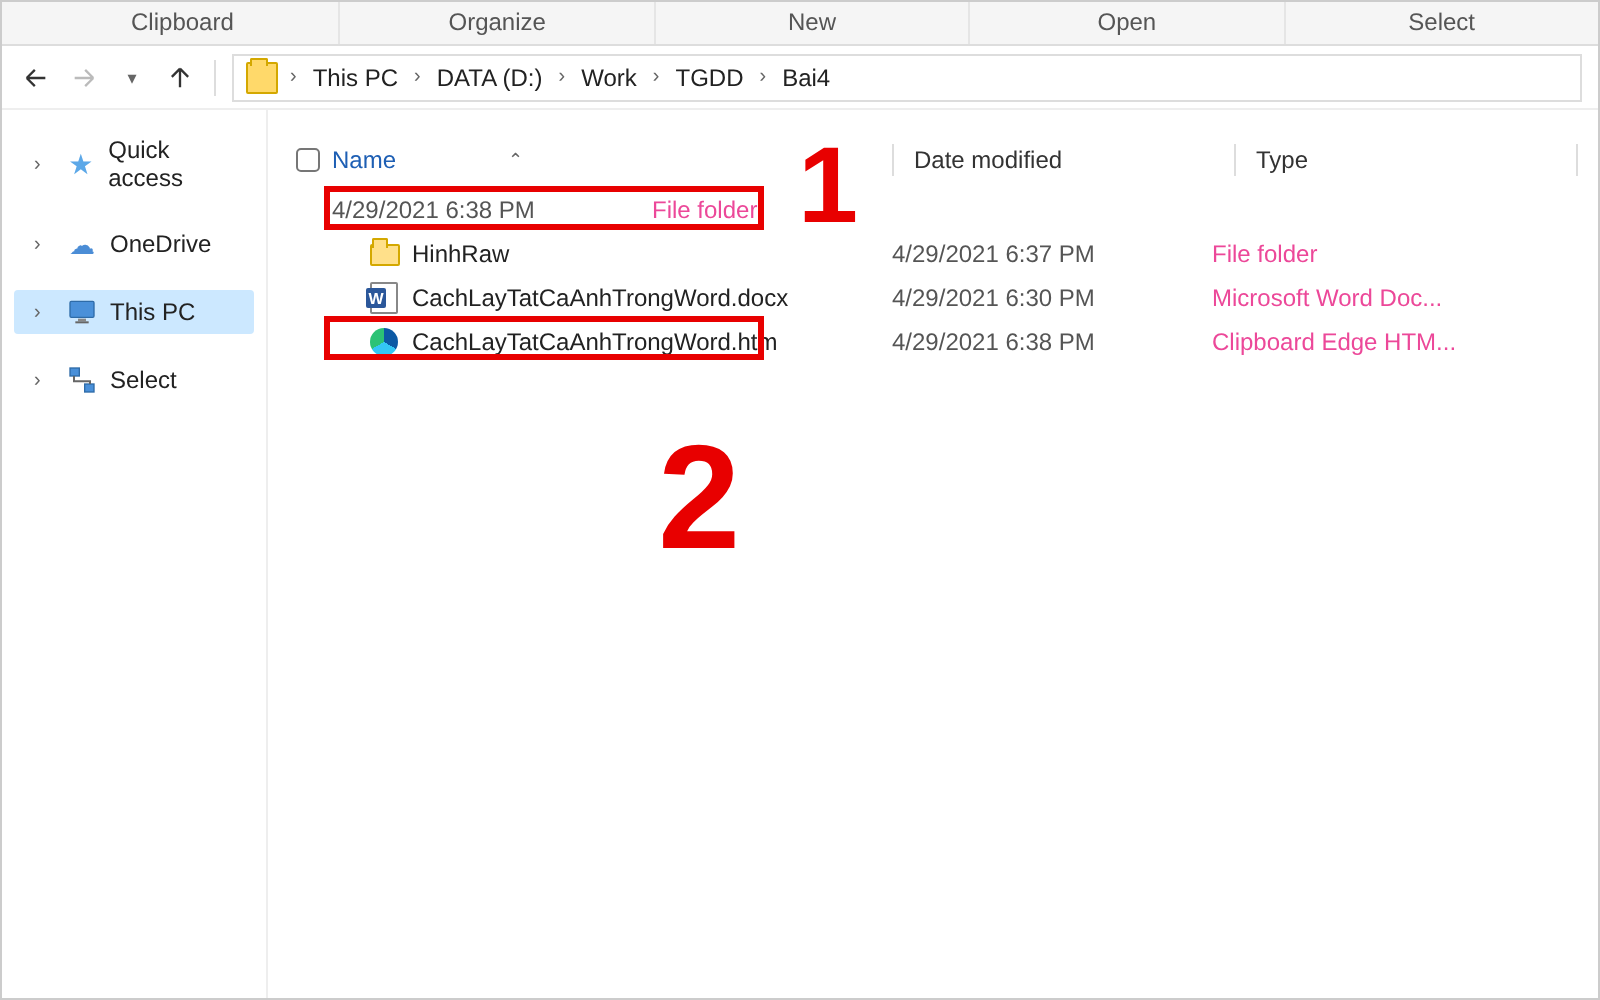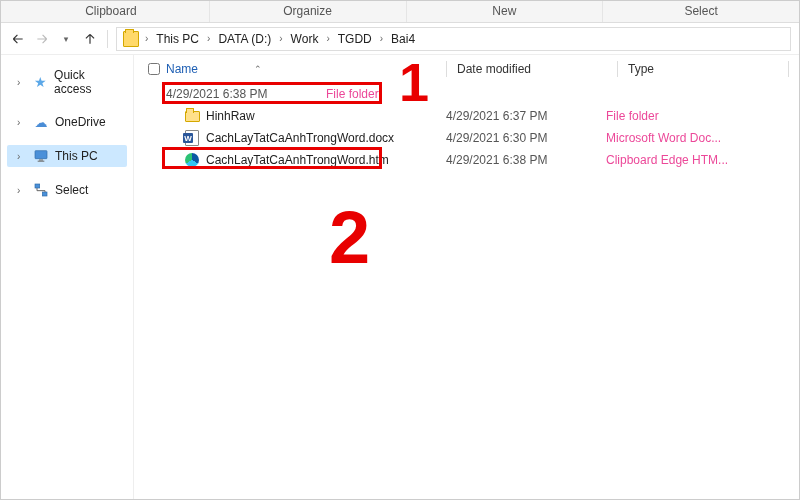"Open" div.ribbon-tab { html: none -> <div>Open</div> }
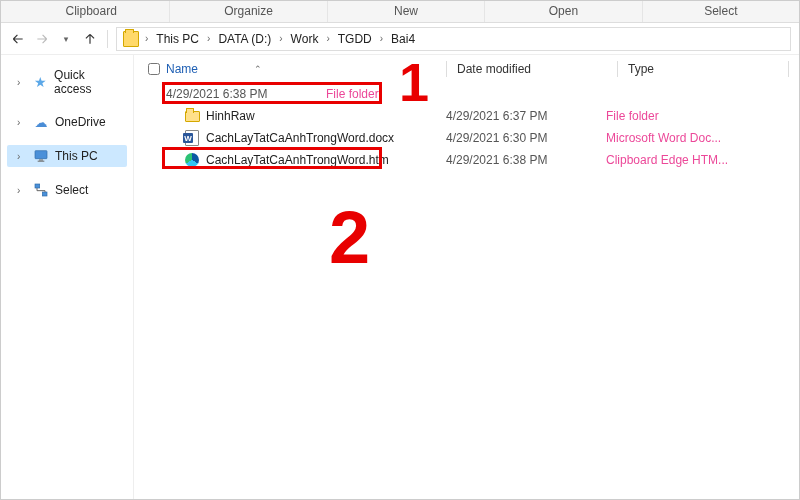"Name" .filepane { margin-top: none -> 11px }
